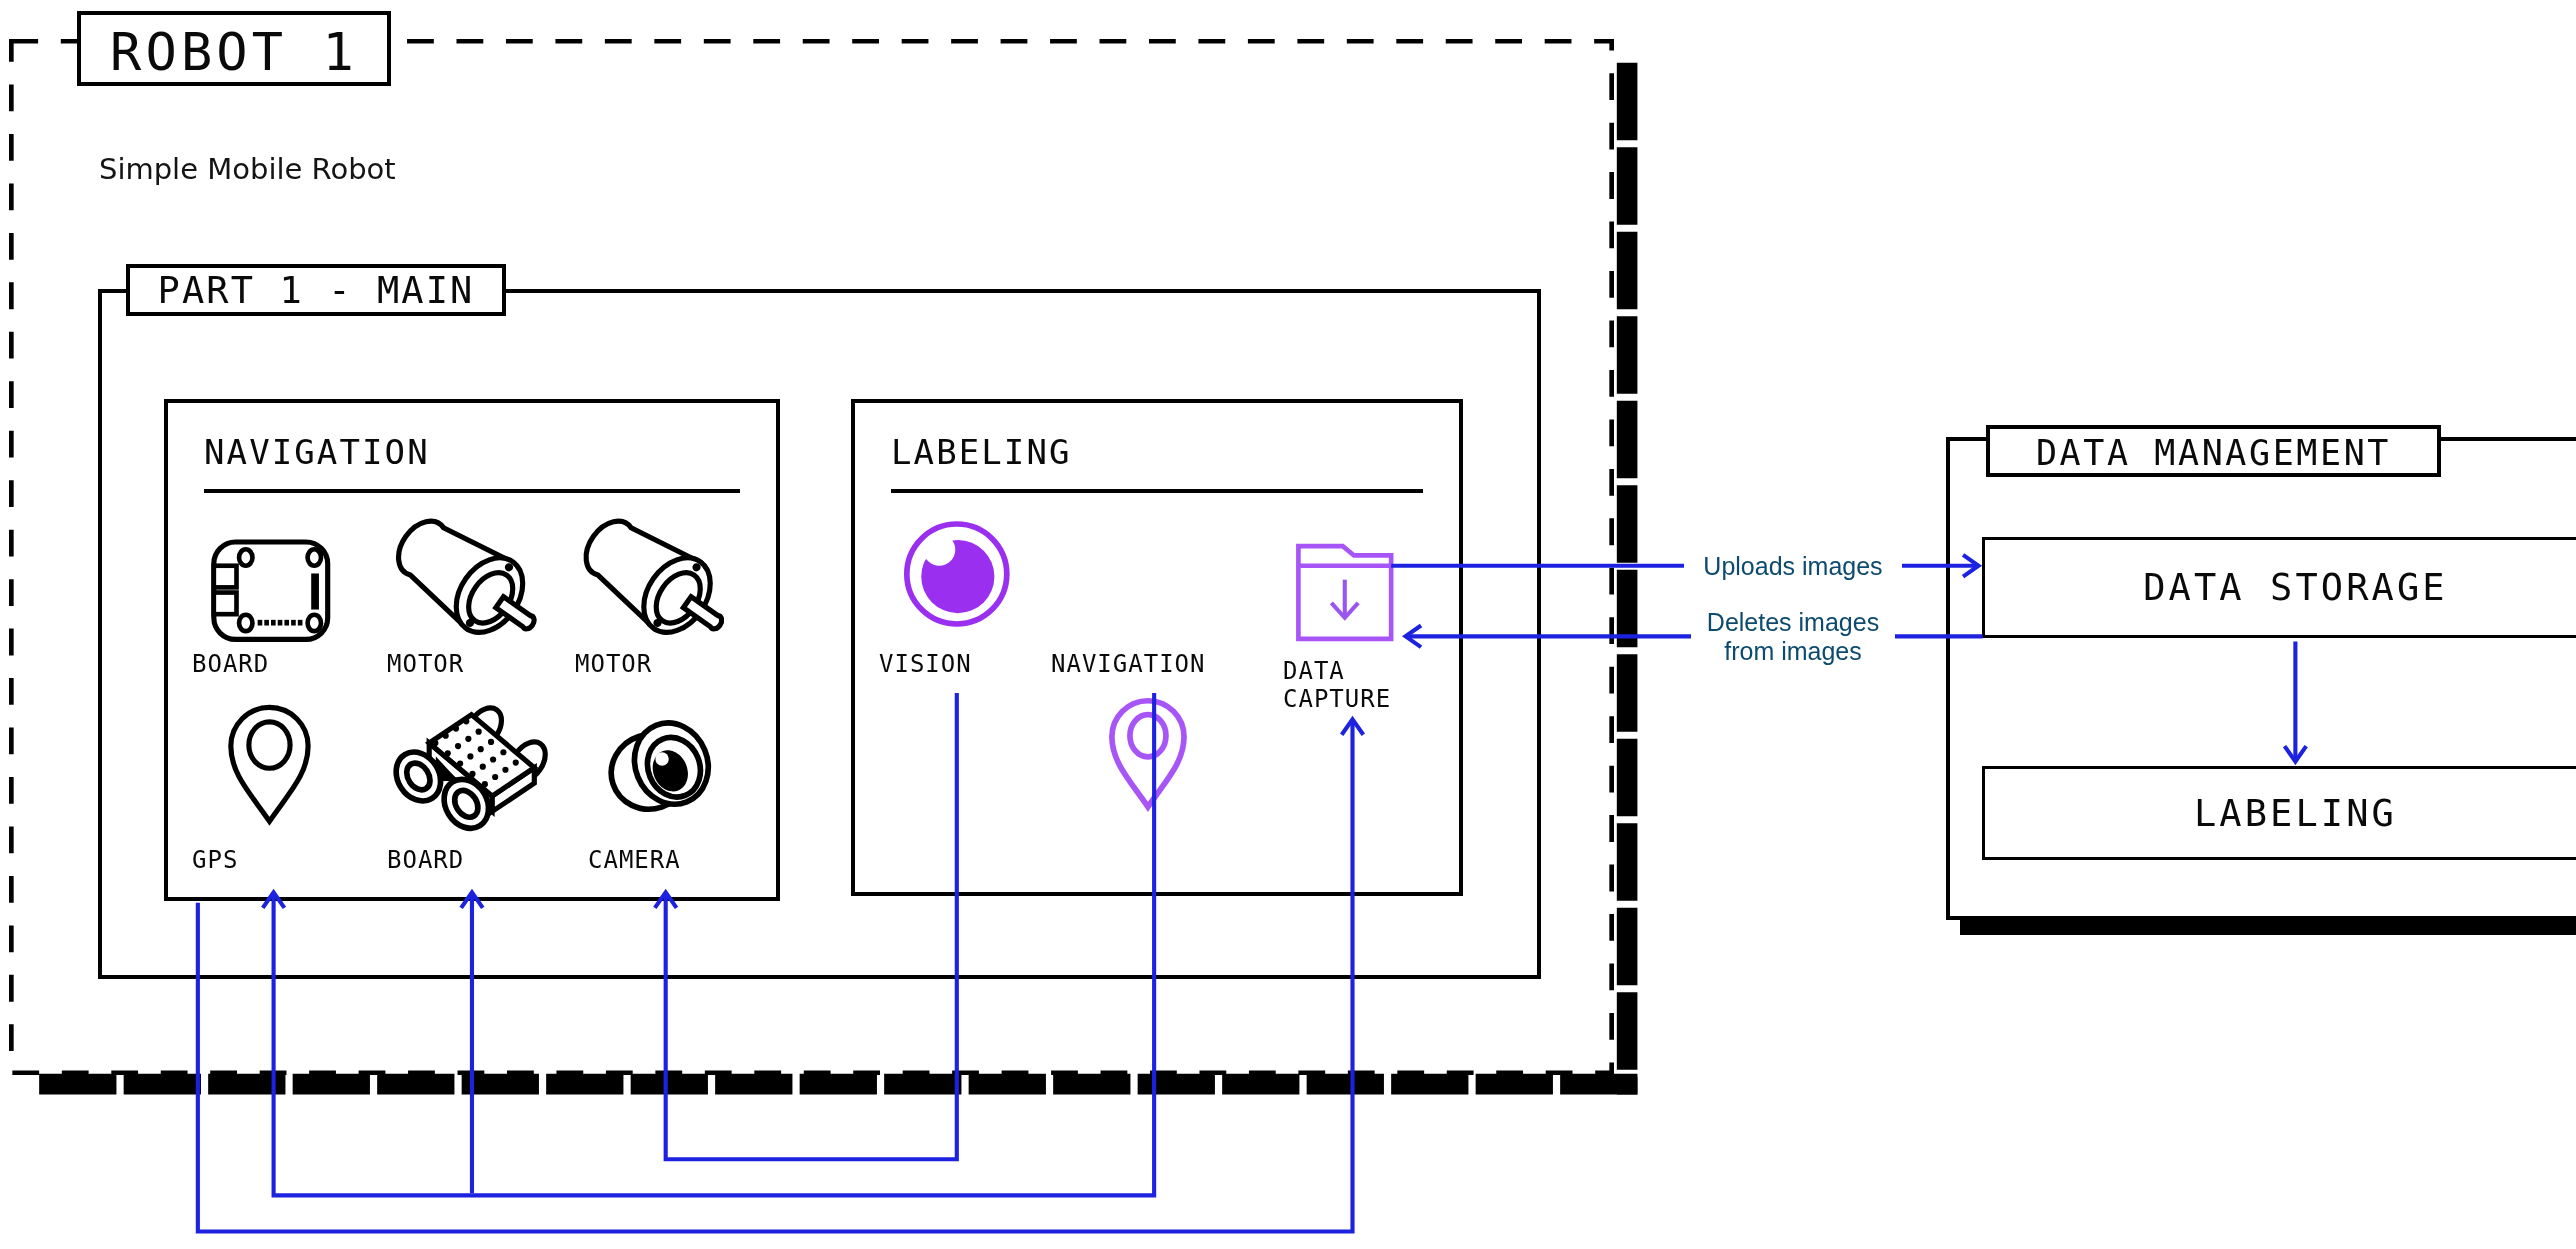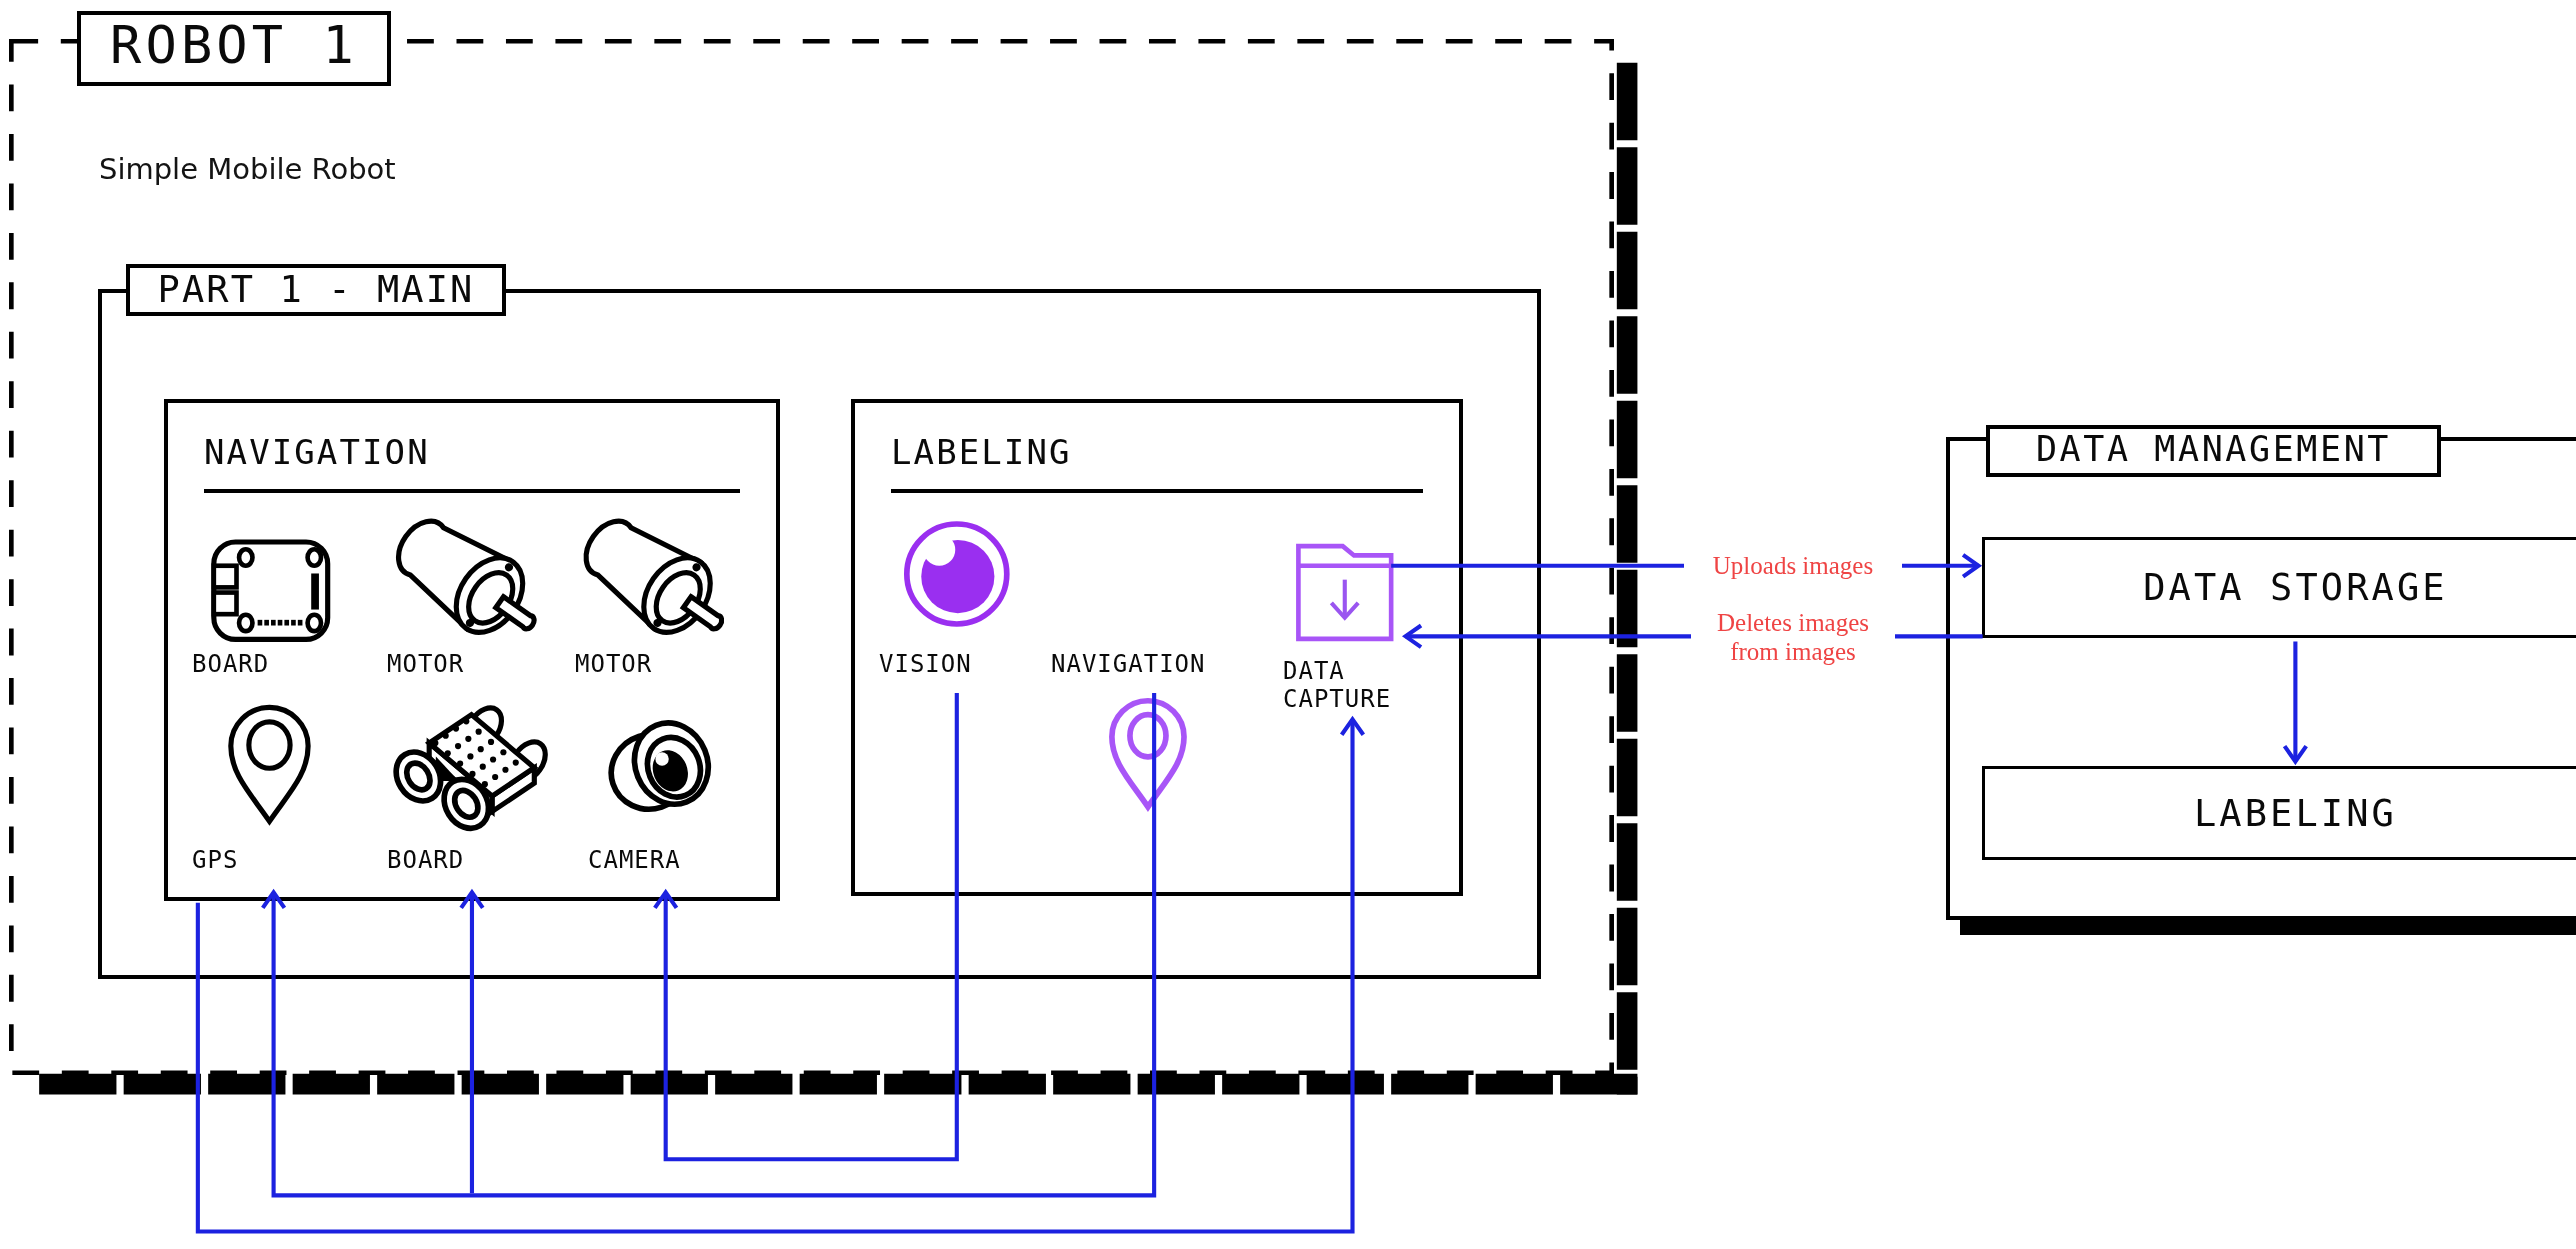"ROBOT 1" .titlebox { align-items: flex-start -> flex-end }
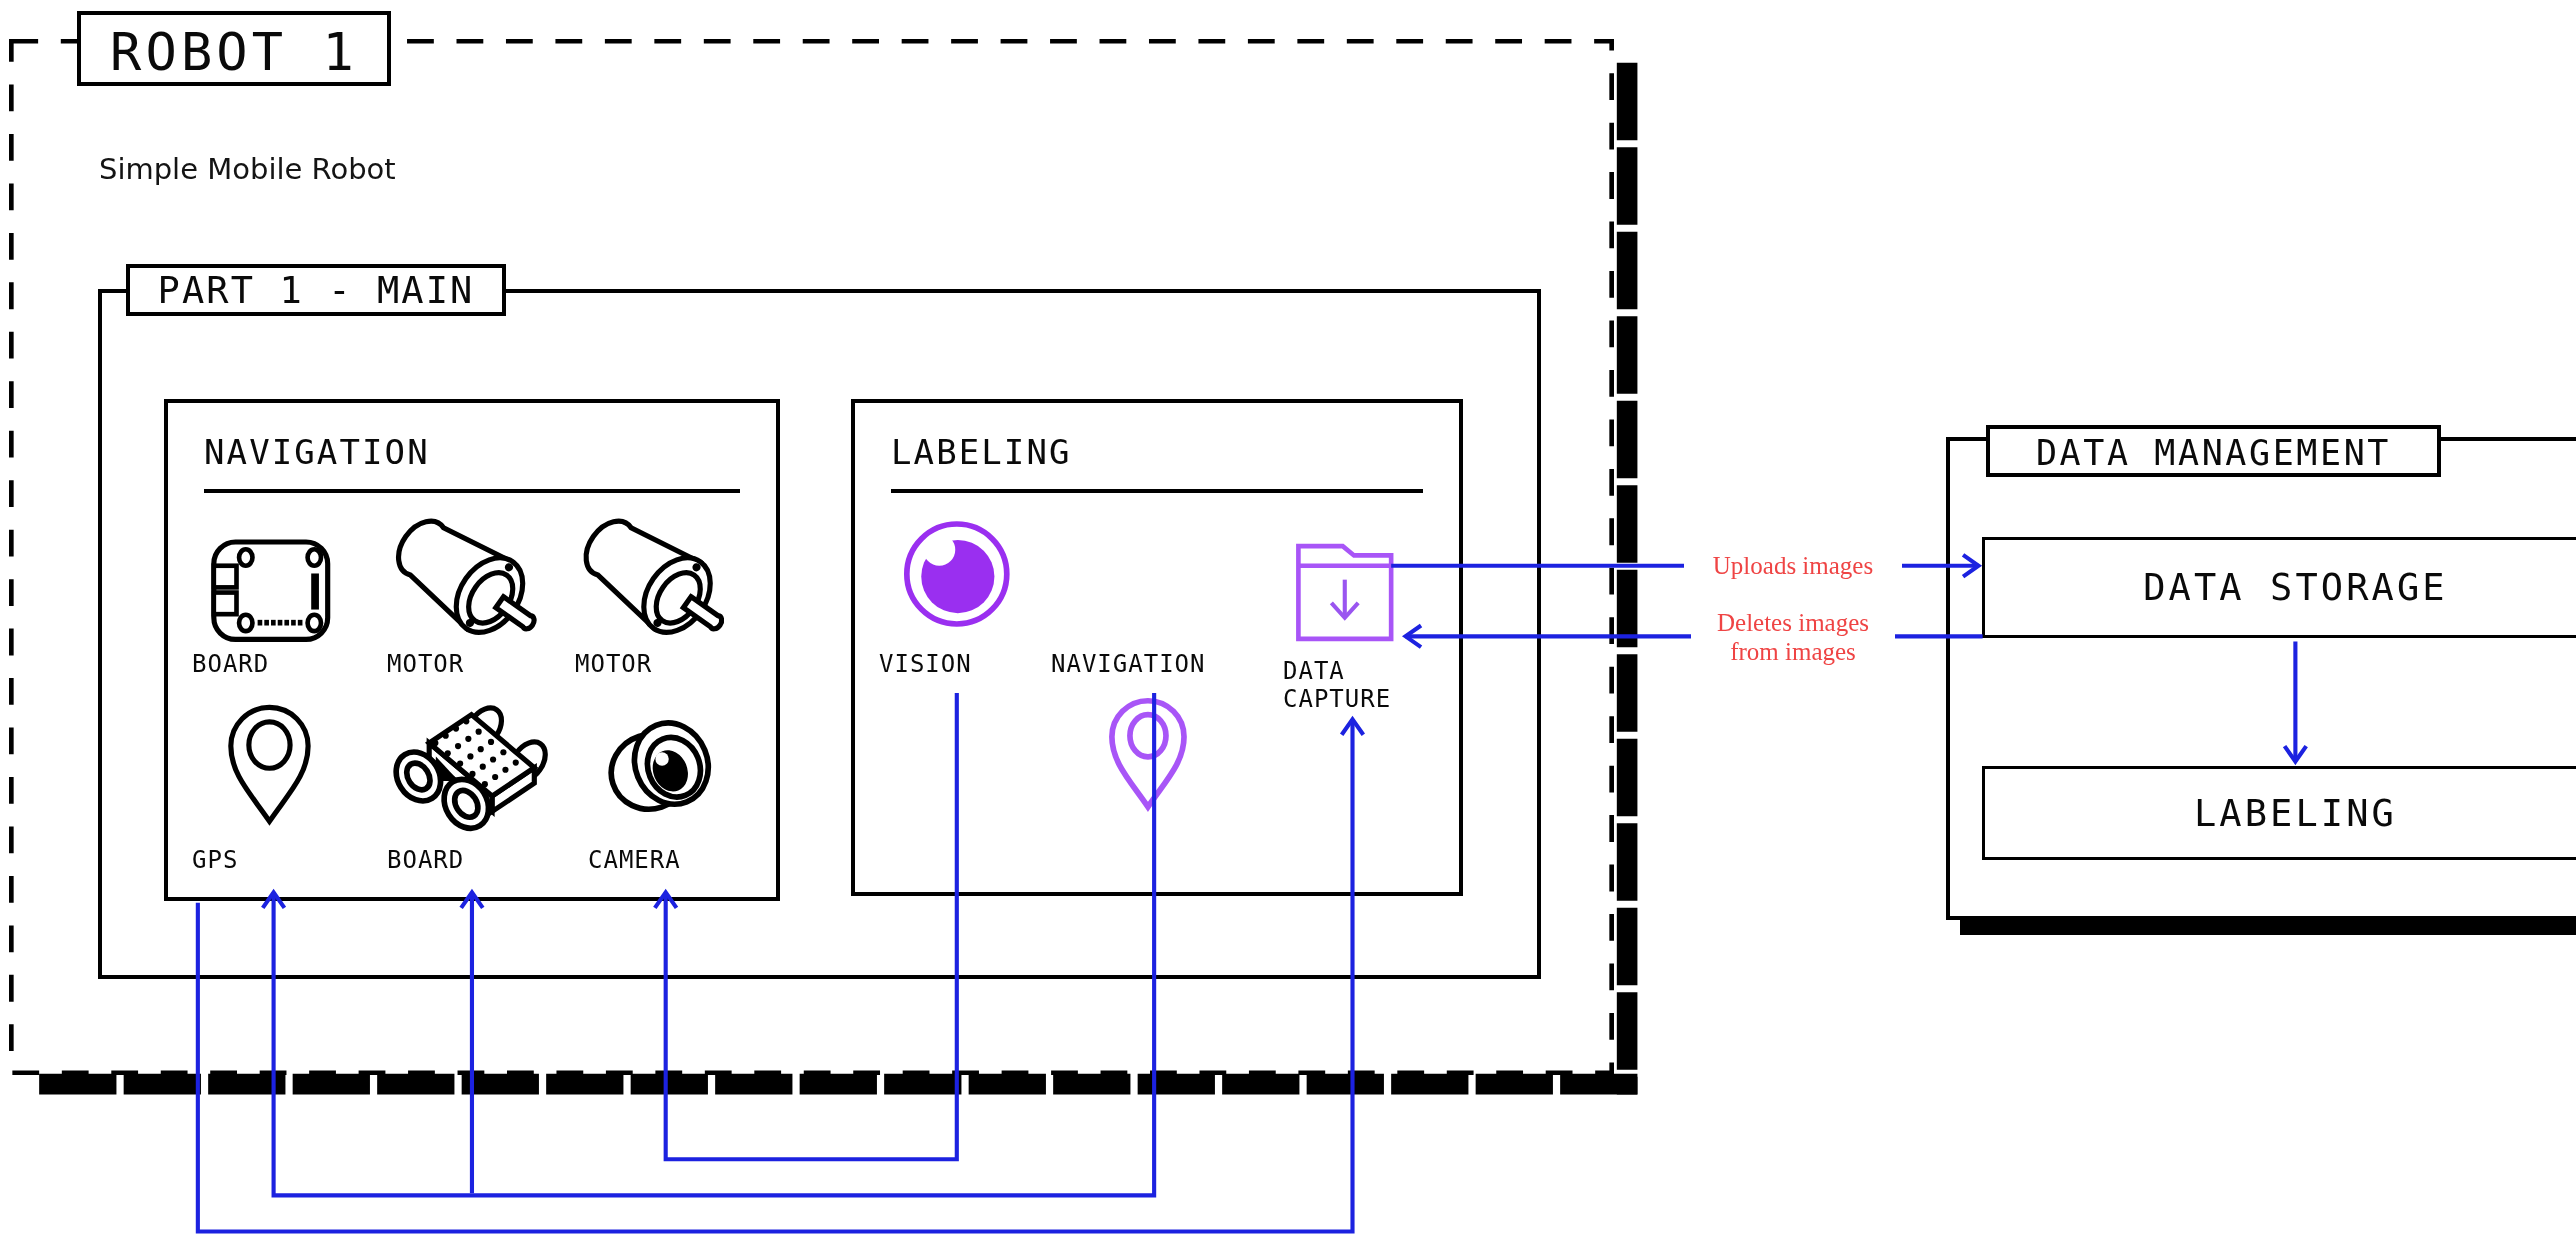"Uploads images" .annot { color: #ef4444 -> #0c4a6e; font-family: Liberation Serif, serif -> Liberation Sans, sans-serif }
